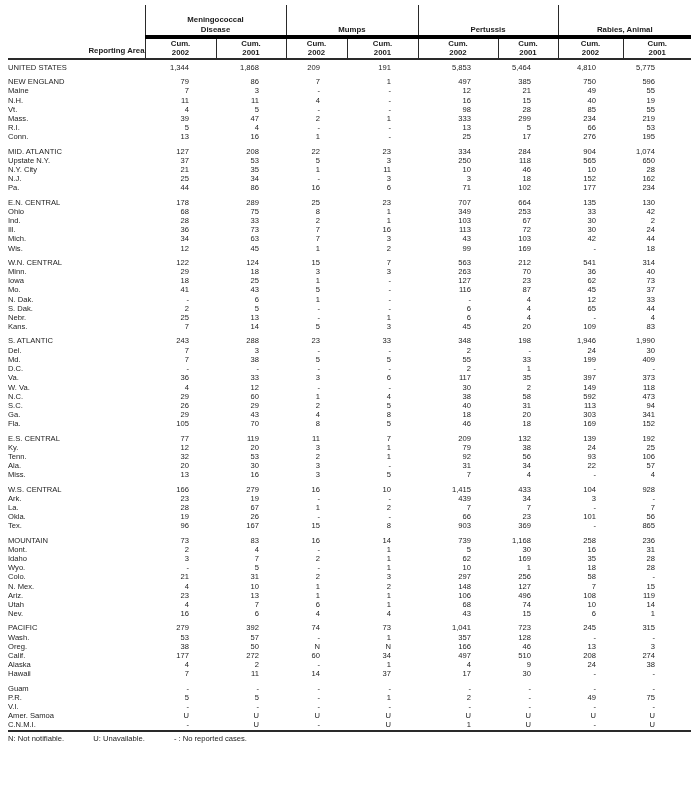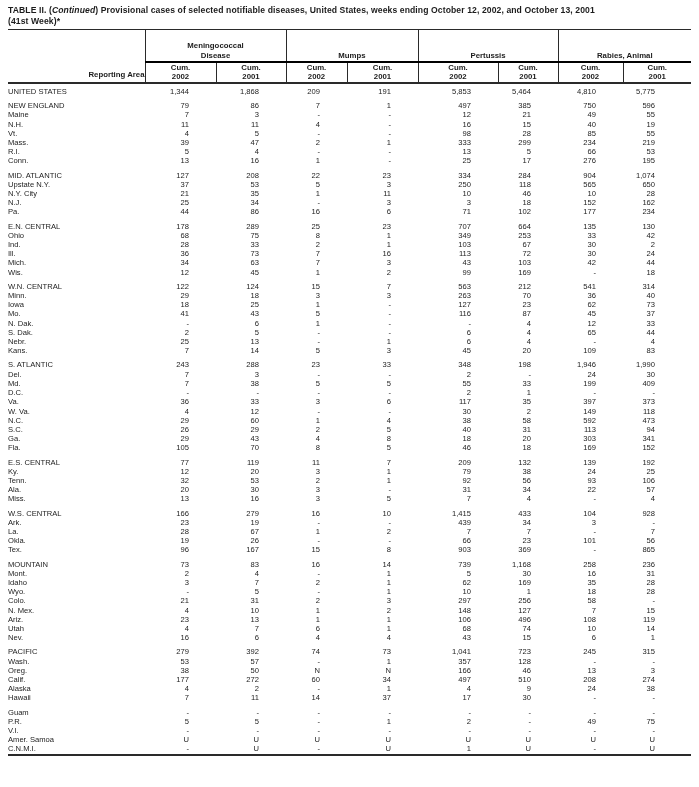"TABLE II. (Continued) Provisional cases" div.title { html: <div> <span>TABLE II. (</span><span>Continued</span><span>) Provisional cases of selected notifiable diseases, United States, weeks ending October 12, 2002, and October 13, 2001</span><br> <span>(41st Week)*</span> </div> -> none }
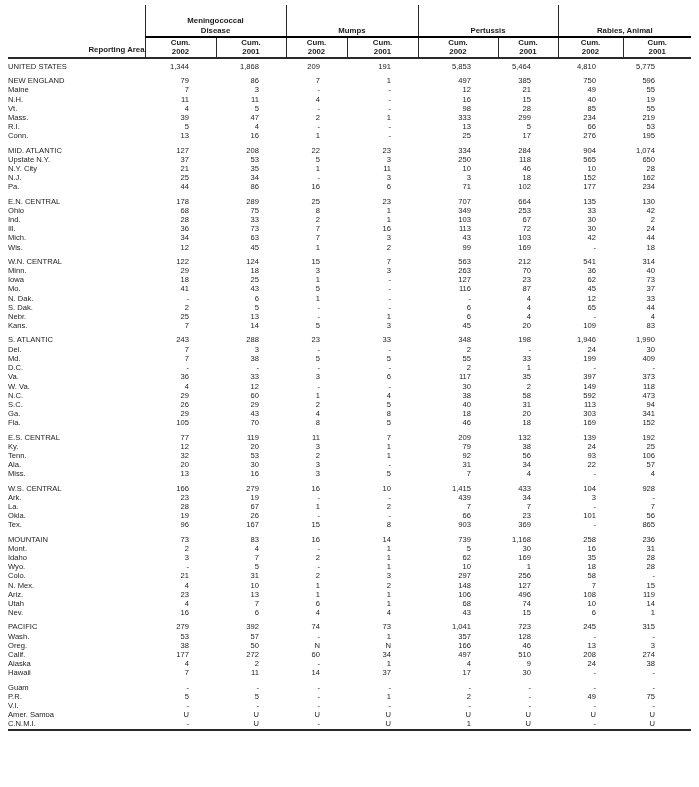"Meningococcal Disease" tr.group-row th.group { border-bottom: 2px solid #000000 -> 4px solid #000000 }
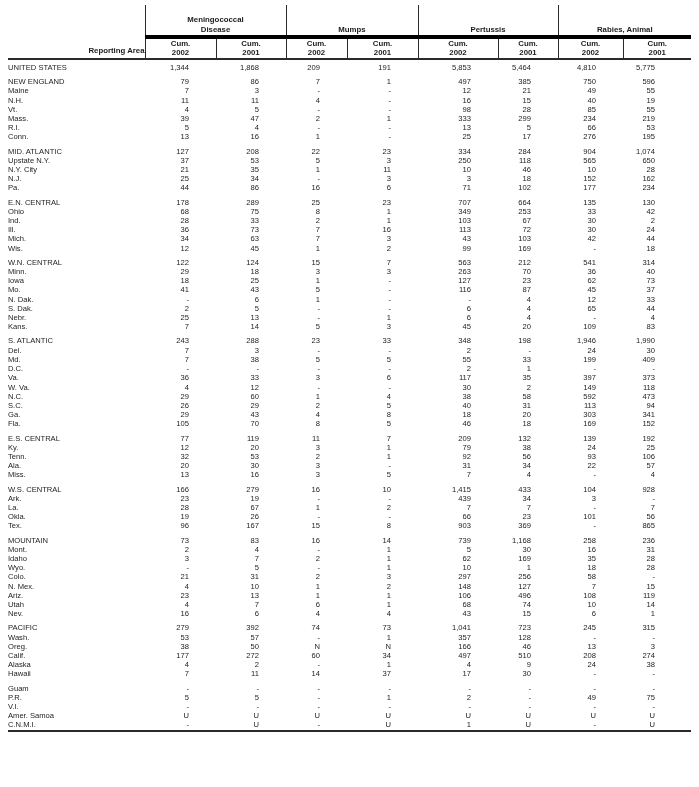"N: Not notifiable. U: Unavailable." div.fn-line1 { html: none -> <div> <span>N: Not notifiable.</span> <span>U: Unavailable.</span> <span>- : No reported cases.</span> </div> }
